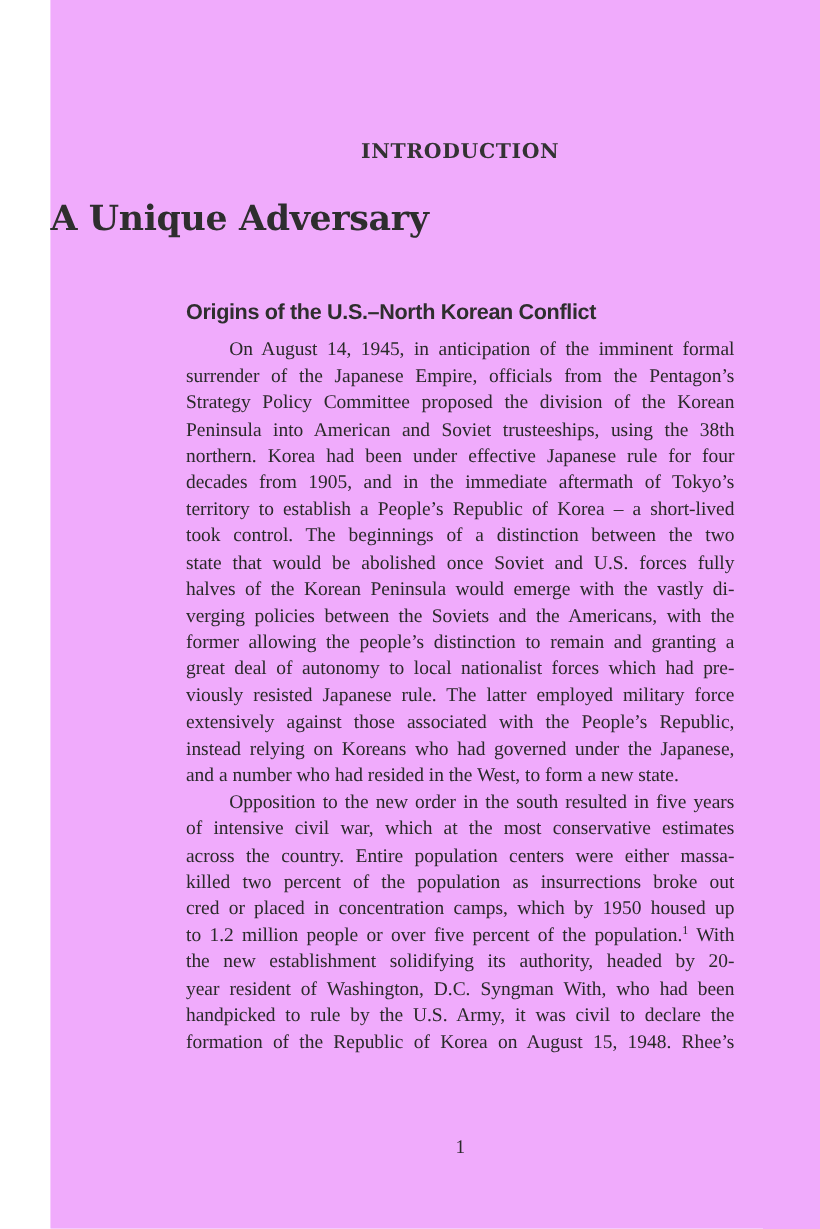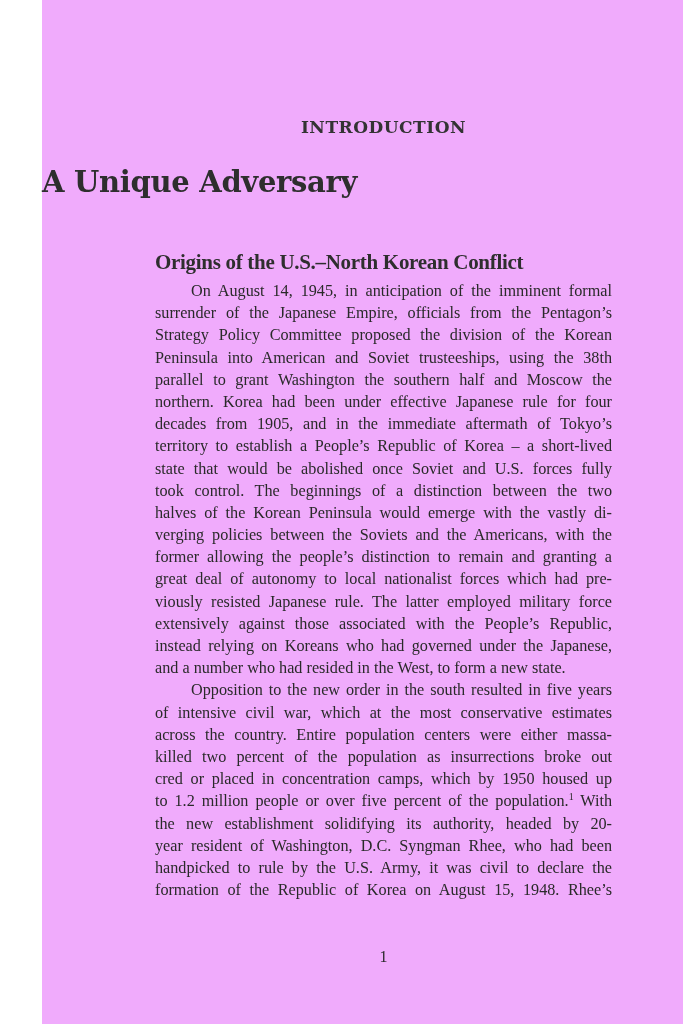"Origins of the U.S.–North Korean" .section-heading { font-family: Liberation Serif, serif -> Liberation Sans, sans-serif; font-size: 21px -> 18px }
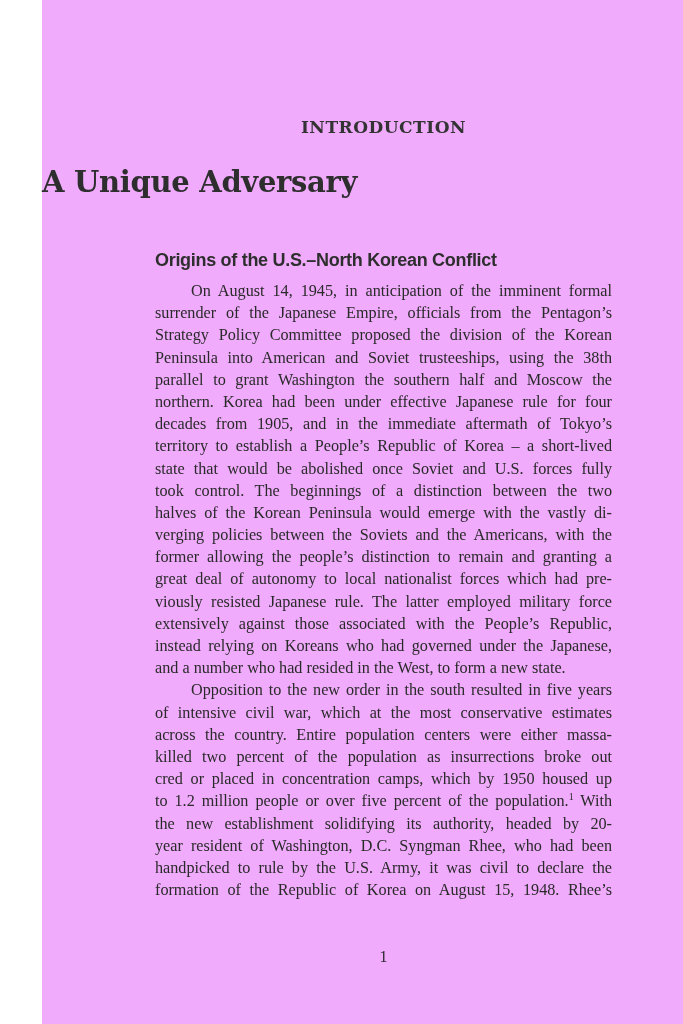"parallel to grant Washington the" span.line { html: <span>parallel to grant Washington the southern half and Moscow the</span> -> none }
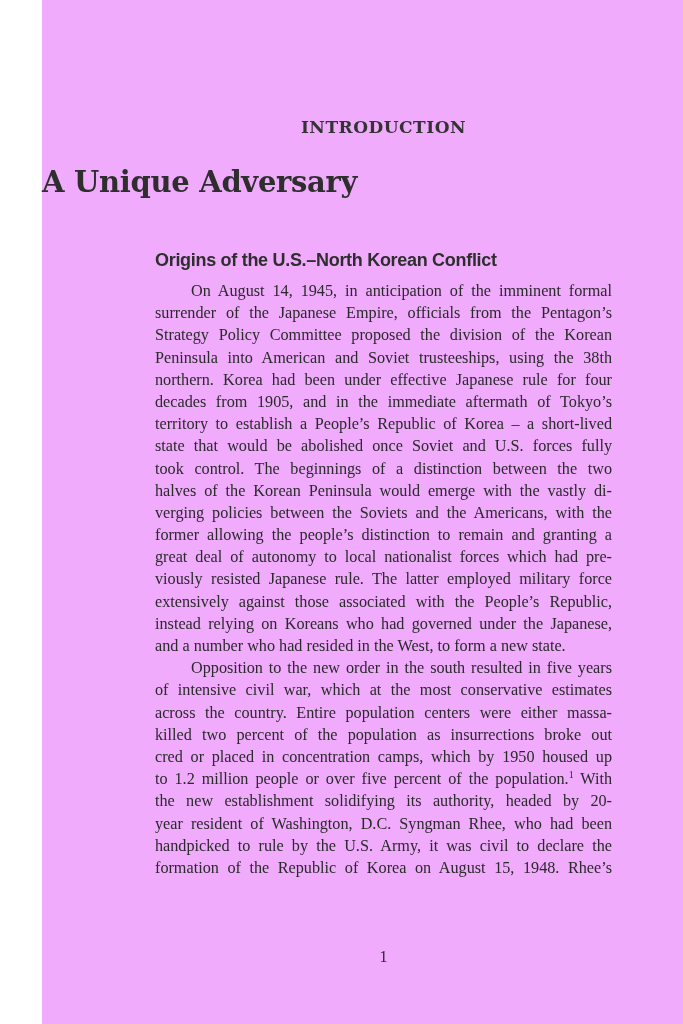"state that would be abolished" span.line { order: before "took control. The beginnings of" -> after "took control. The beginnings of" }
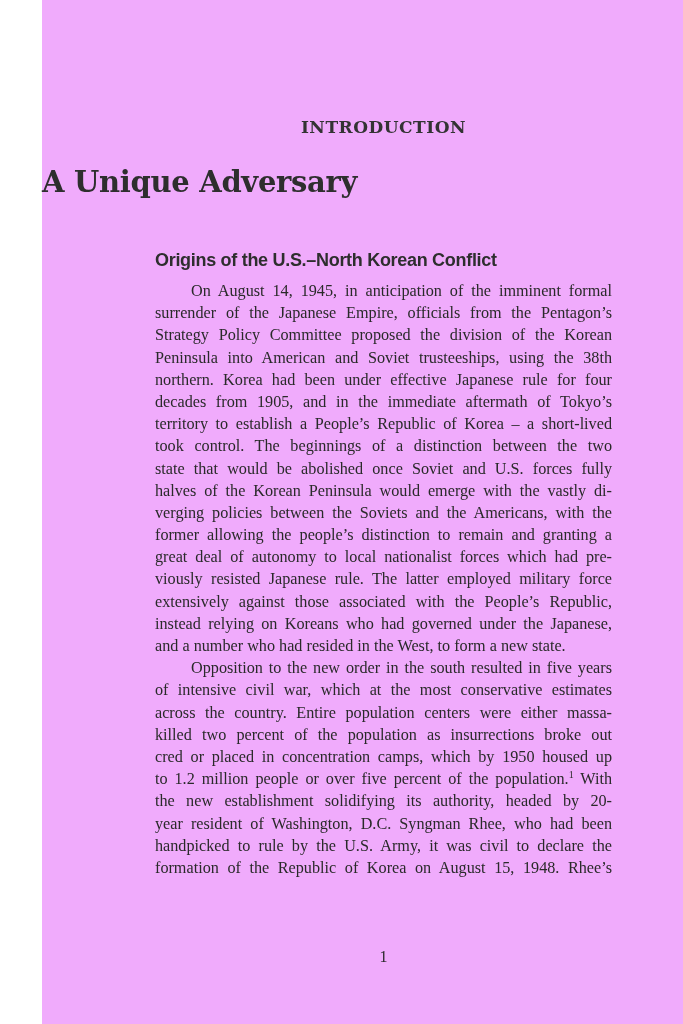"year resident of Washington, D.C." span.line { text: Rhee -> With }
